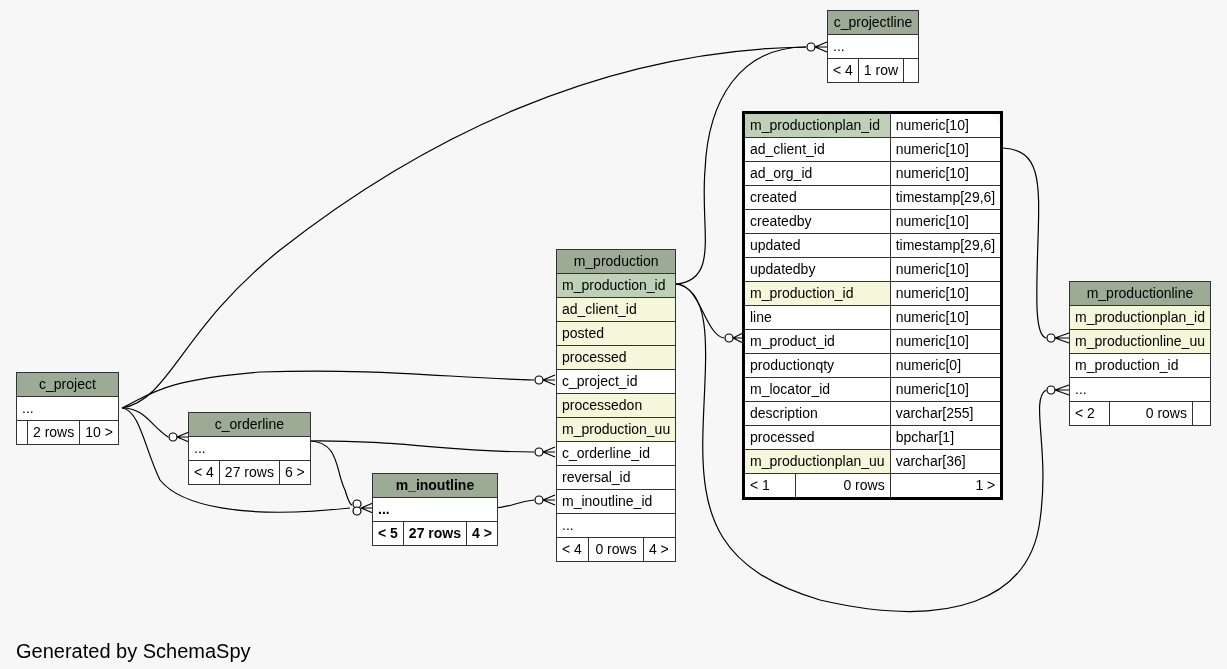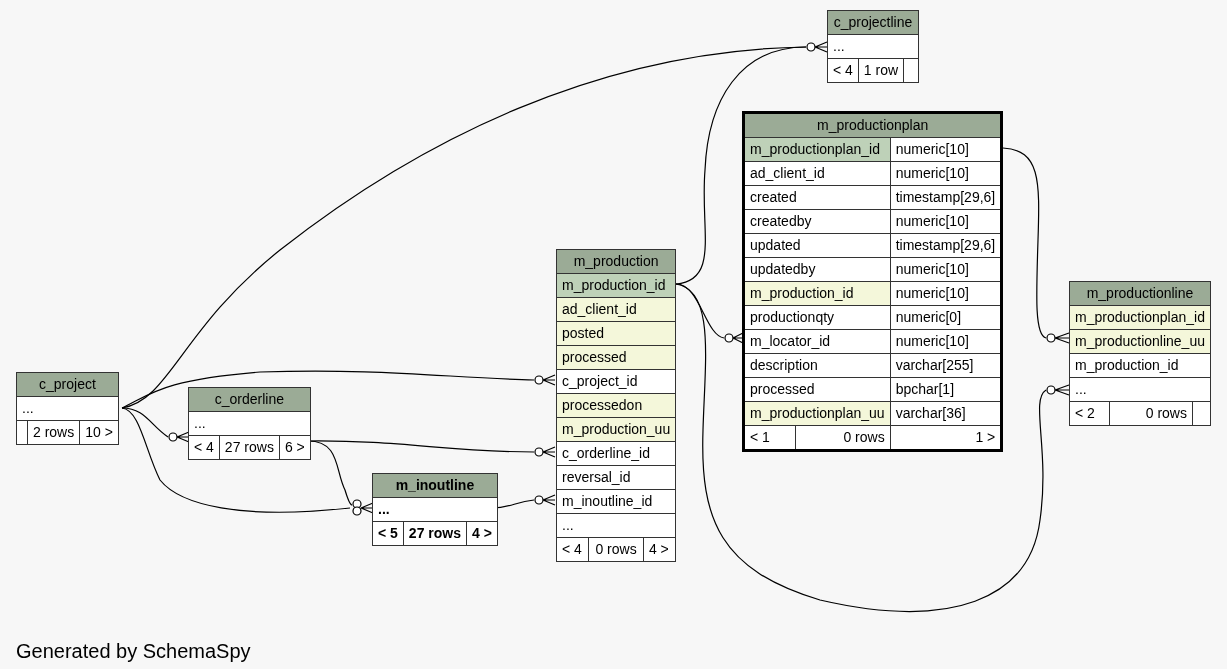"m_productionplan" tr.hdr { html: <tr> <td>m_productionplan</td> </tr> -> none }
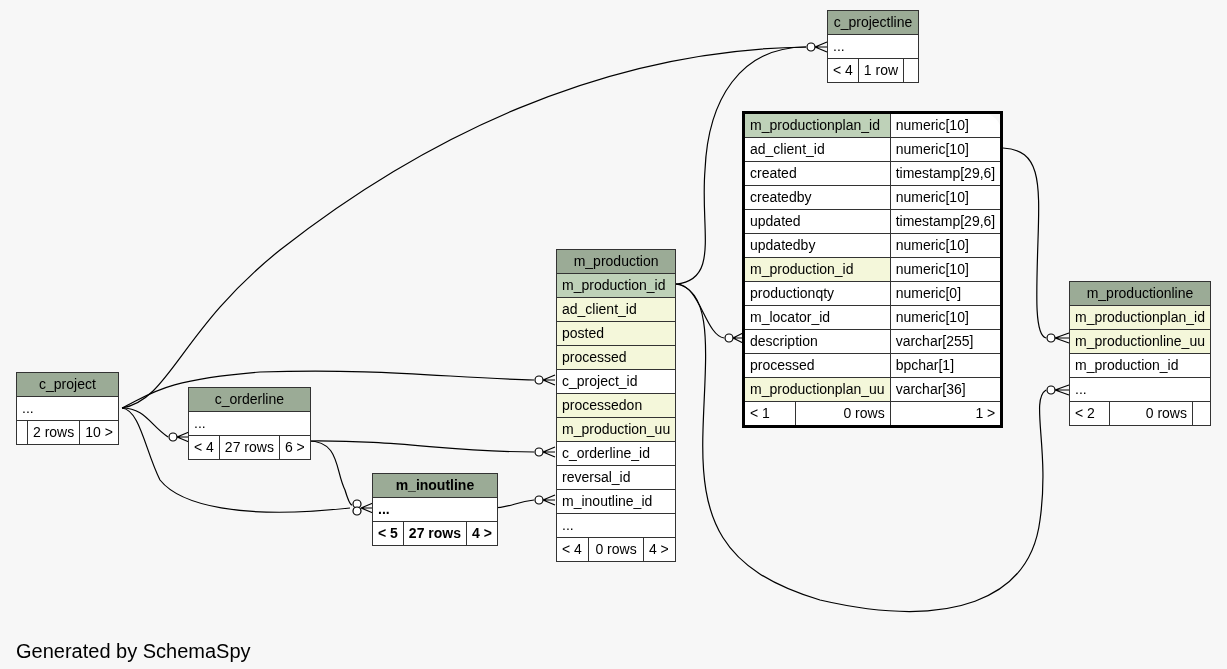"ad_org_id" tr { html: none -> <tr> <td>ad_org_id</td> <td>numeric[10]</td> </tr> }
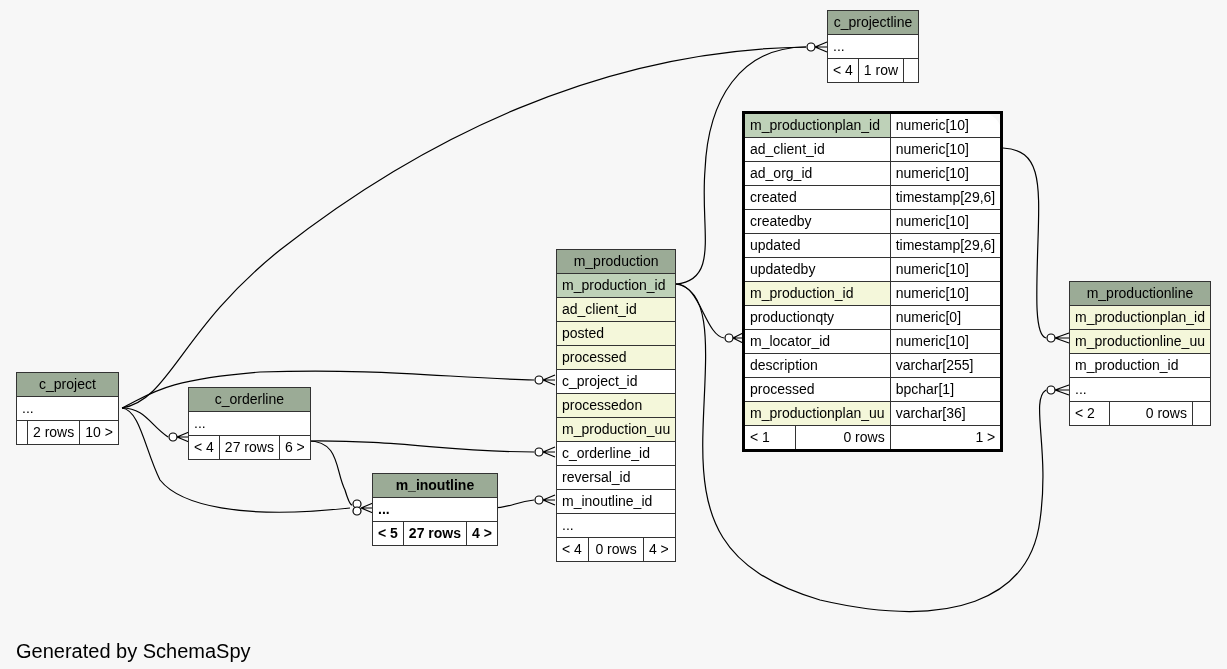"line" tr { html: none -> <tr> <td>line</td> <td>numeric[10]</td> </tr> }
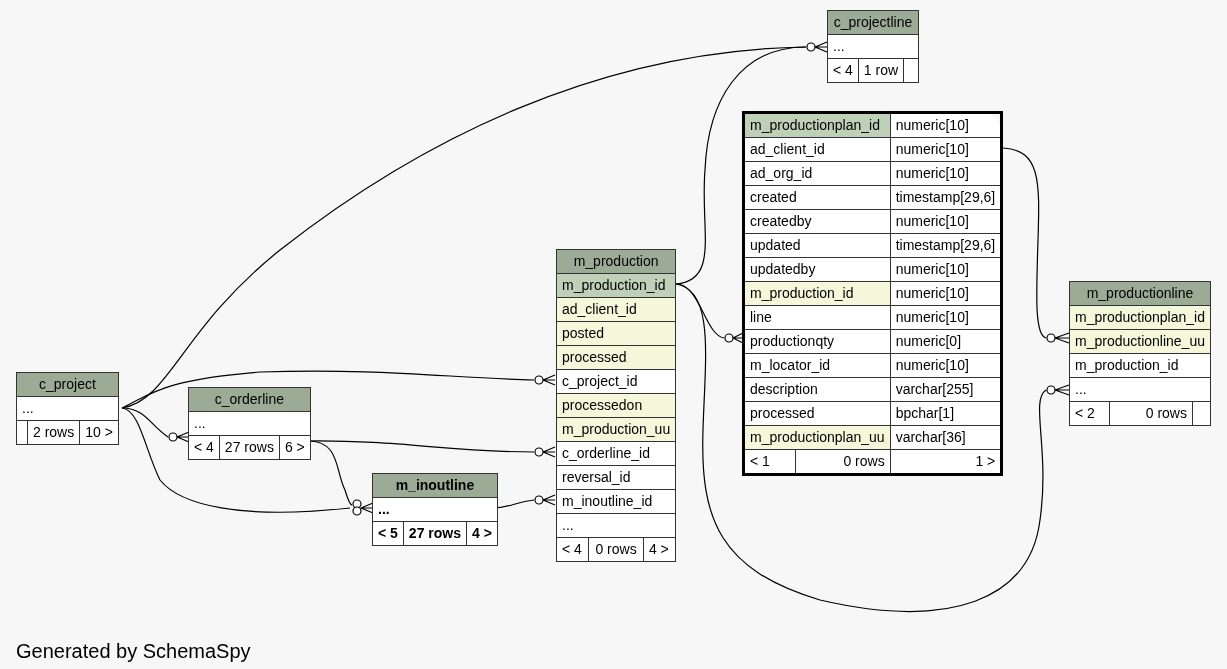"m_product_id" tr { html: none -> <tr> <td>m_product_id</td> <td>numeric[10]</td> </tr> }
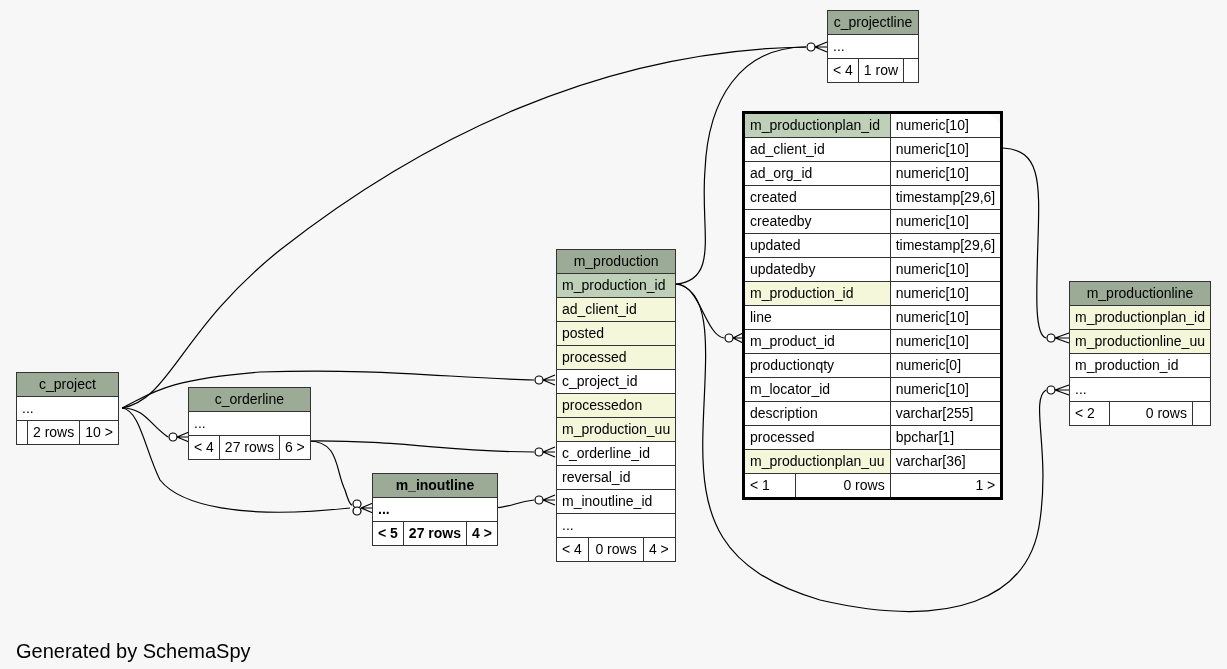"c_orderline" table.tbl { top: 387px -> 412px }
